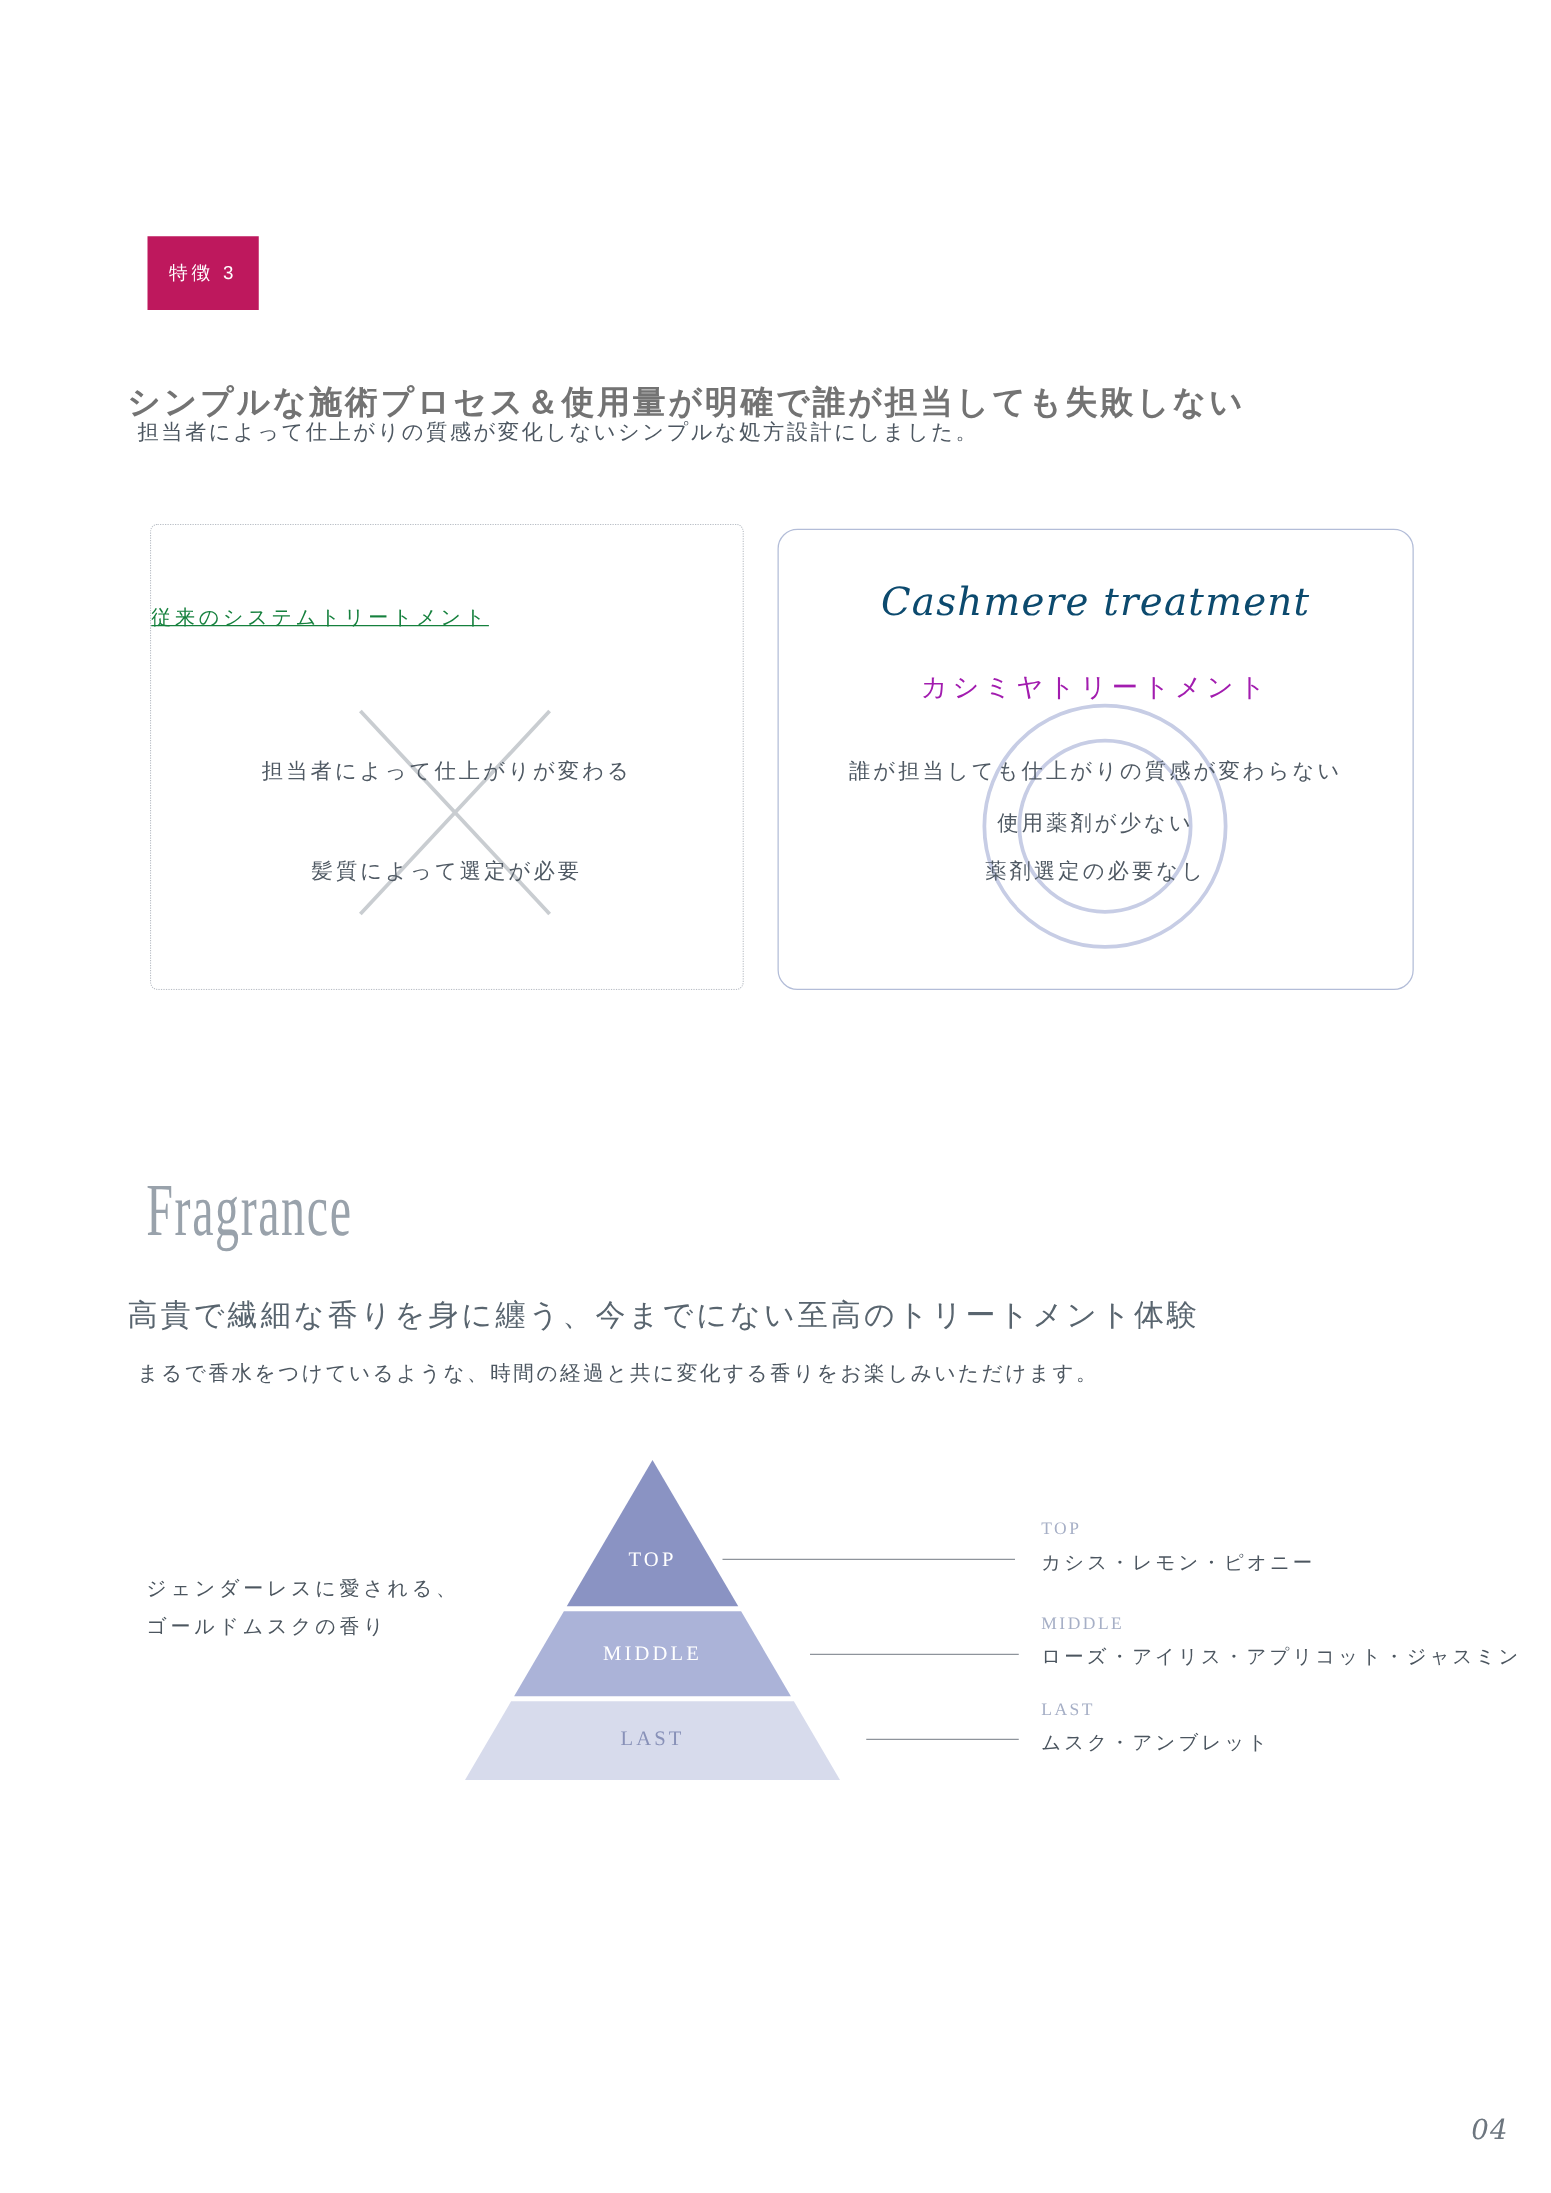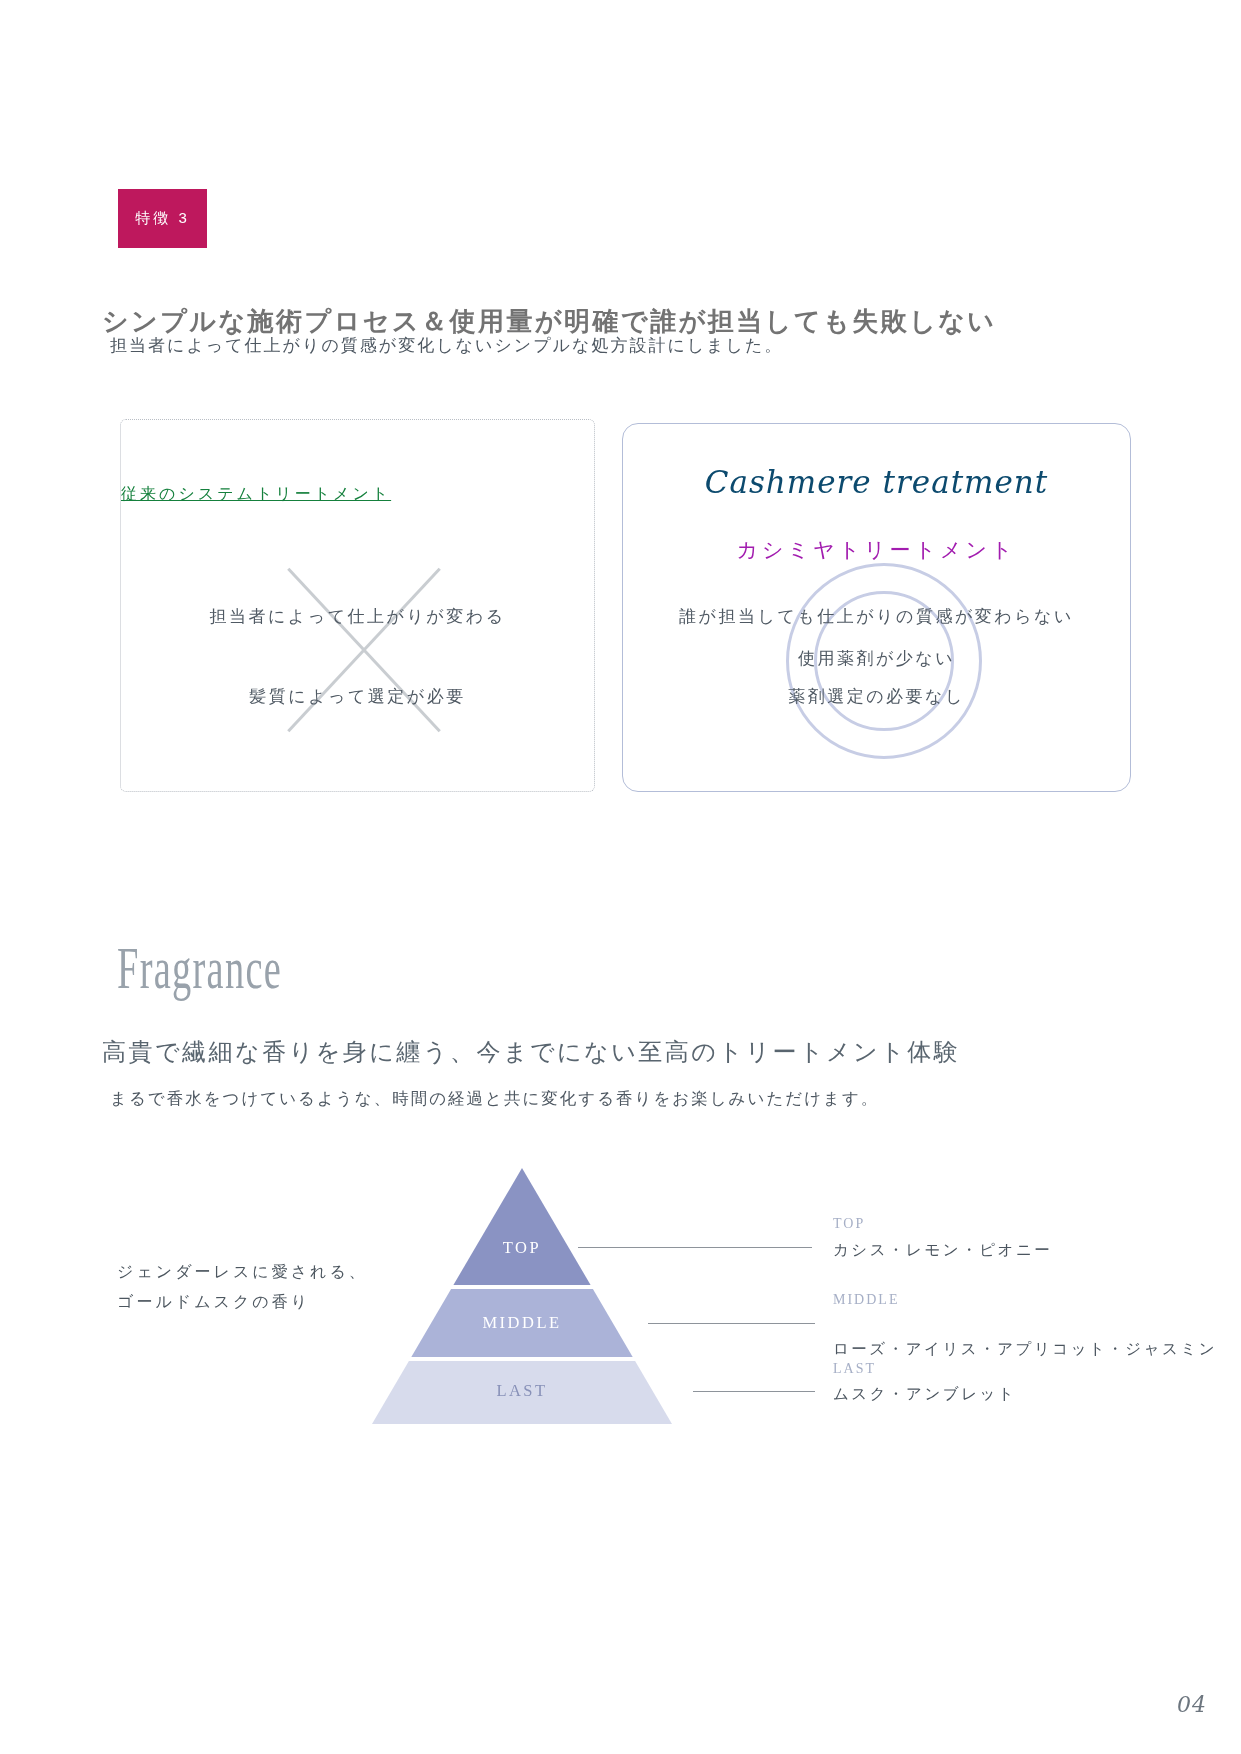"ローズ・アイリス・アプリコット・ジャスミン" .note-text.middle { margin-top: 24px -> none }
